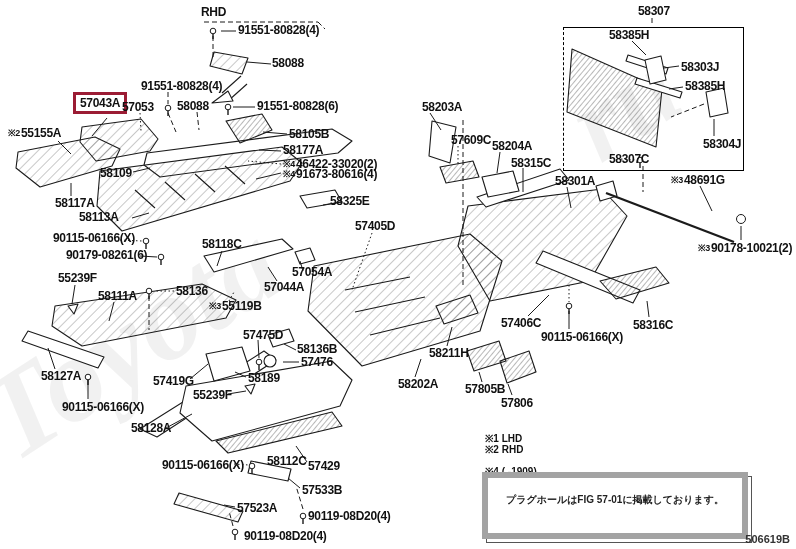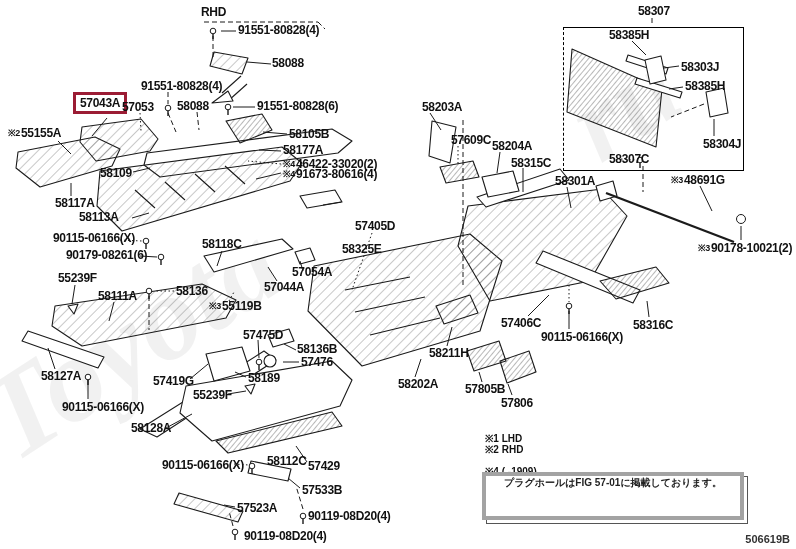"58325E" div.lbl { left: 342px -> 330px; margin-top: 48px -> none }
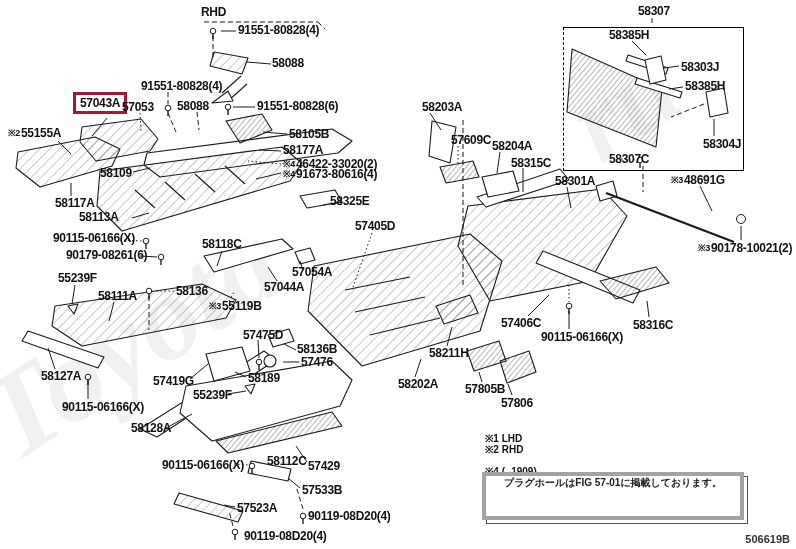"プラグホールはFIG 57-01に掲載しております。" .infobox { border: 4px solid #a3a3a3 -> 6px solid #a3a3a3; padding-top: 0 -> 15px }
